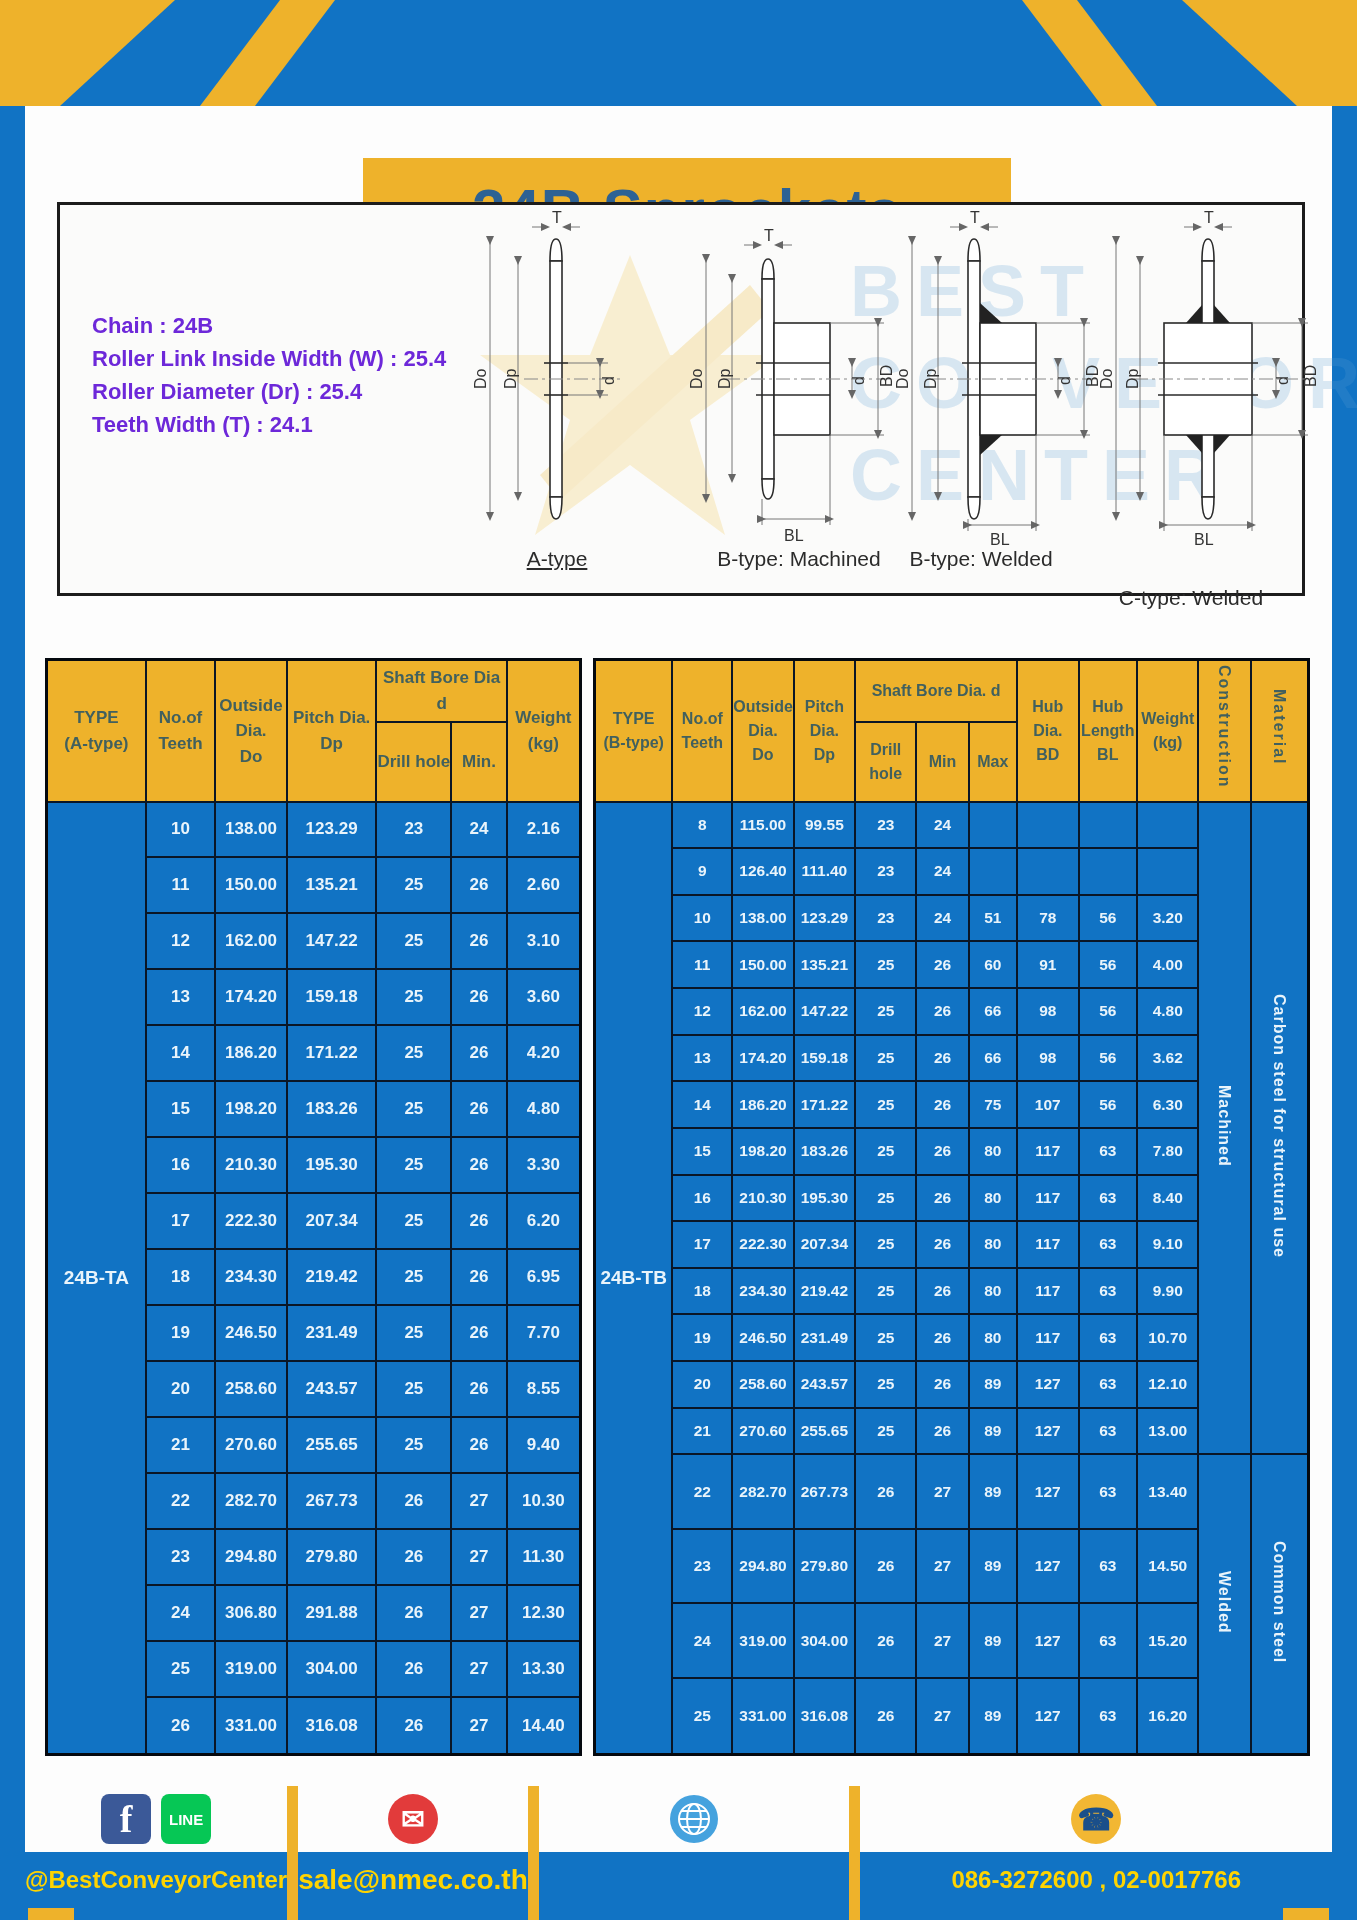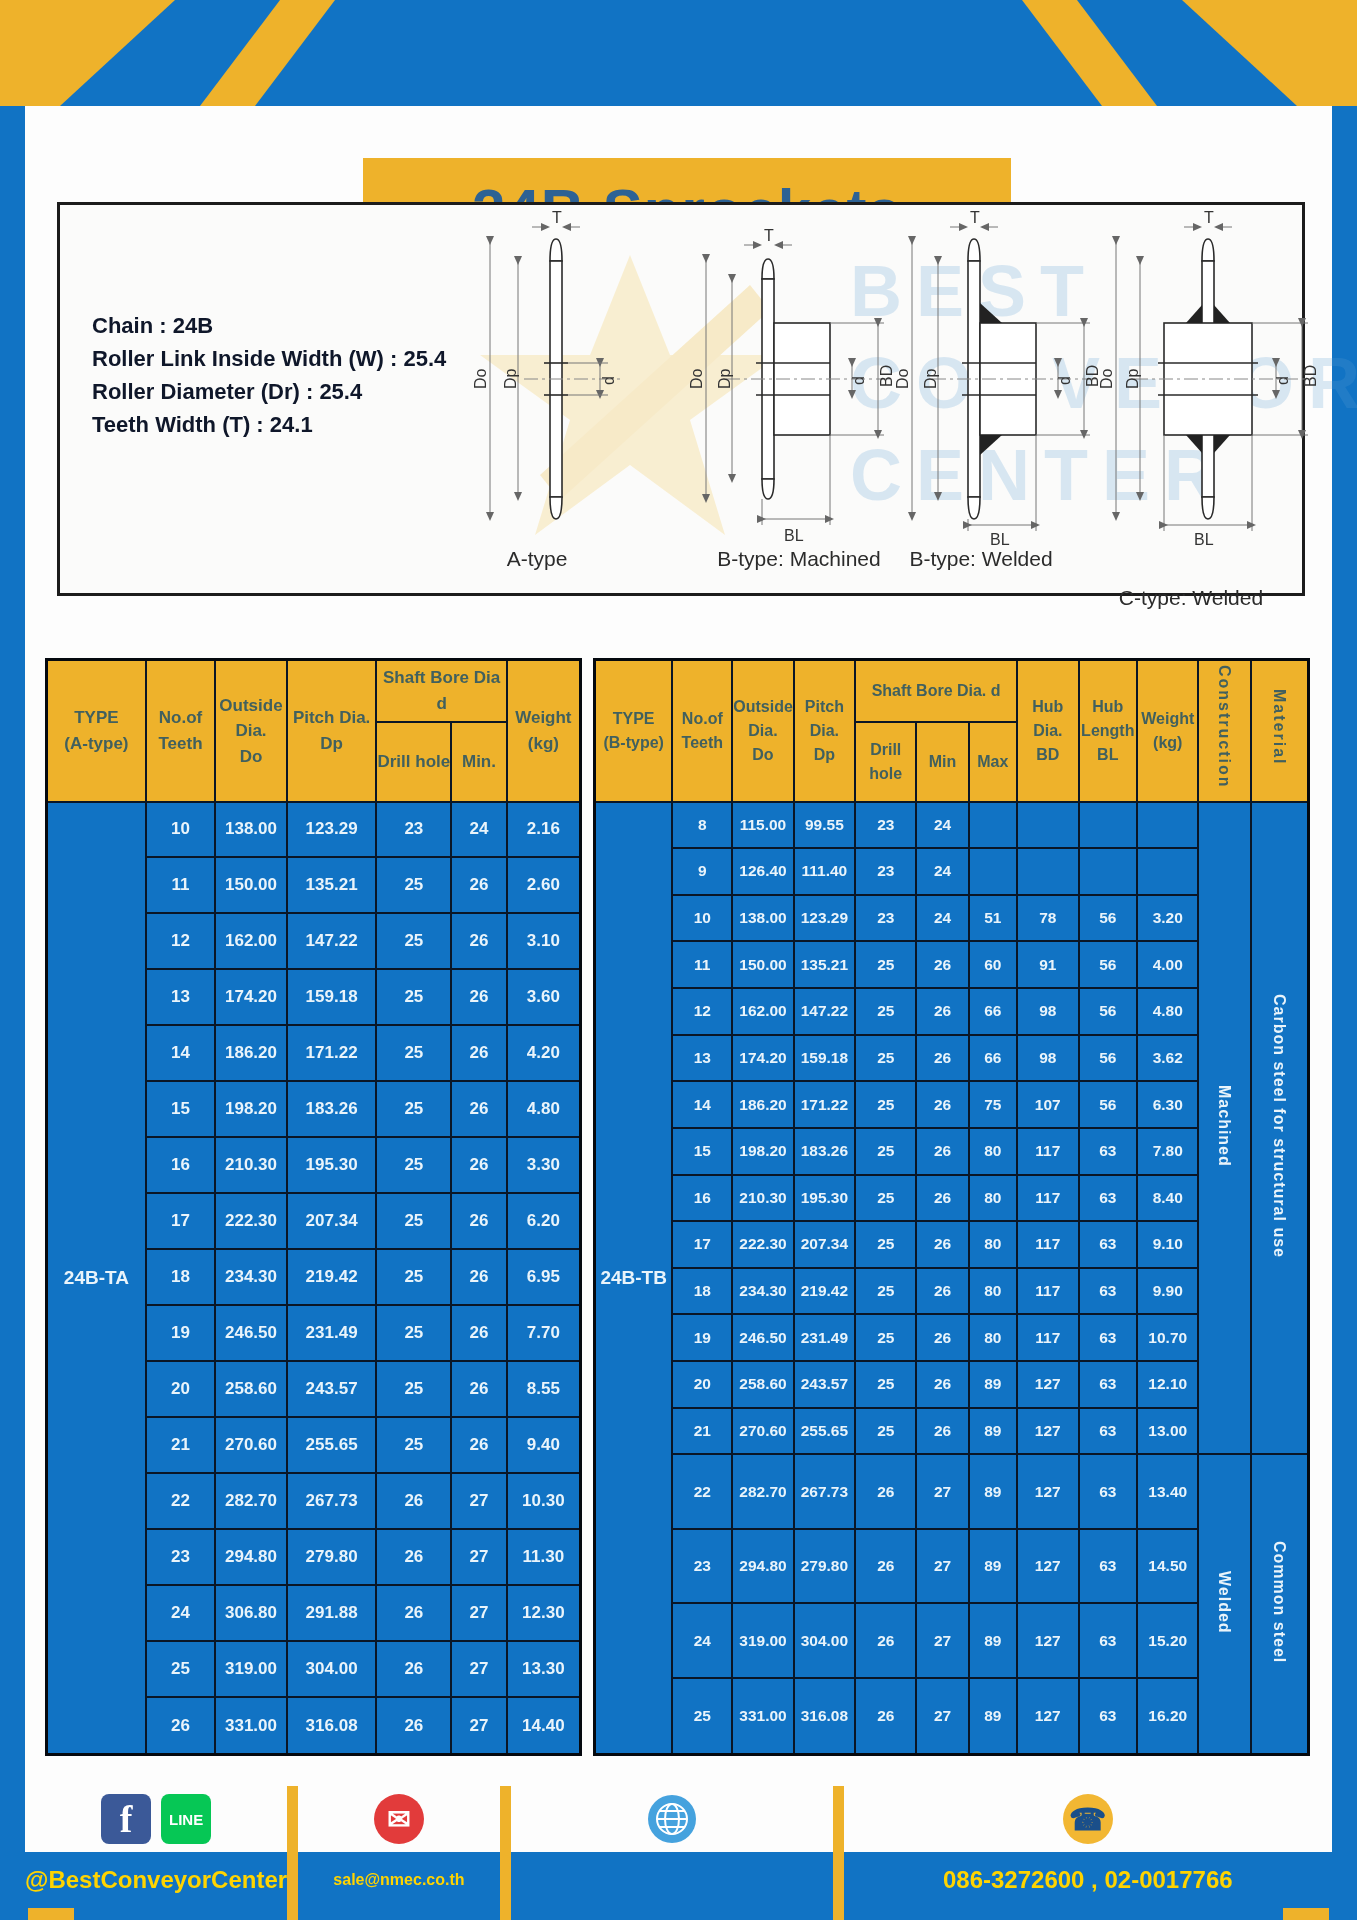"Chain : 24B" .specs { color: #0f172a -> #6d28d9 }
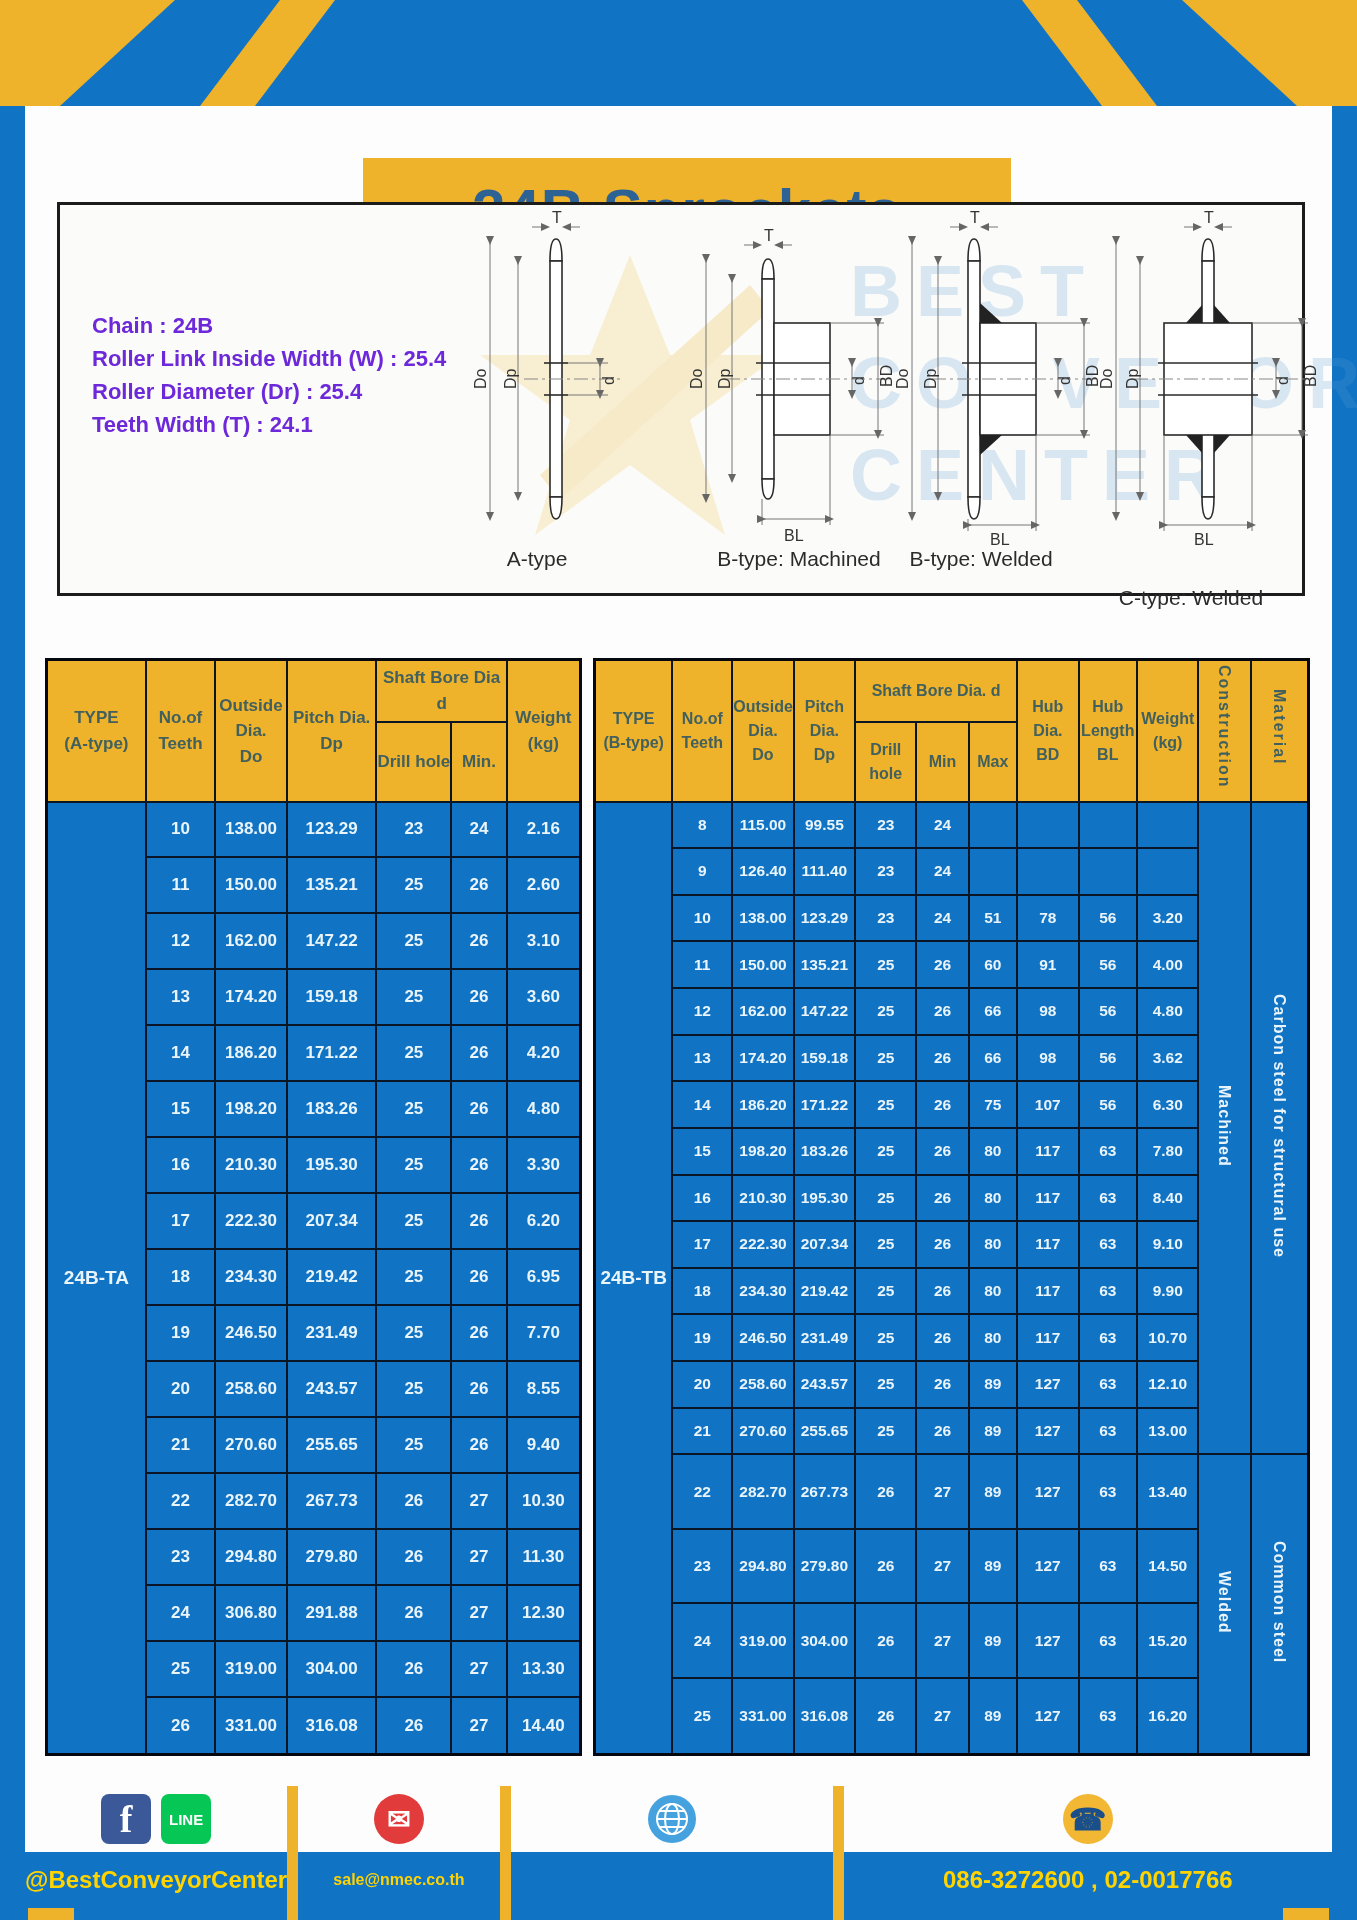"A-type" .c1 { left: 352px -> 372px; text-decoration: none -> underline }
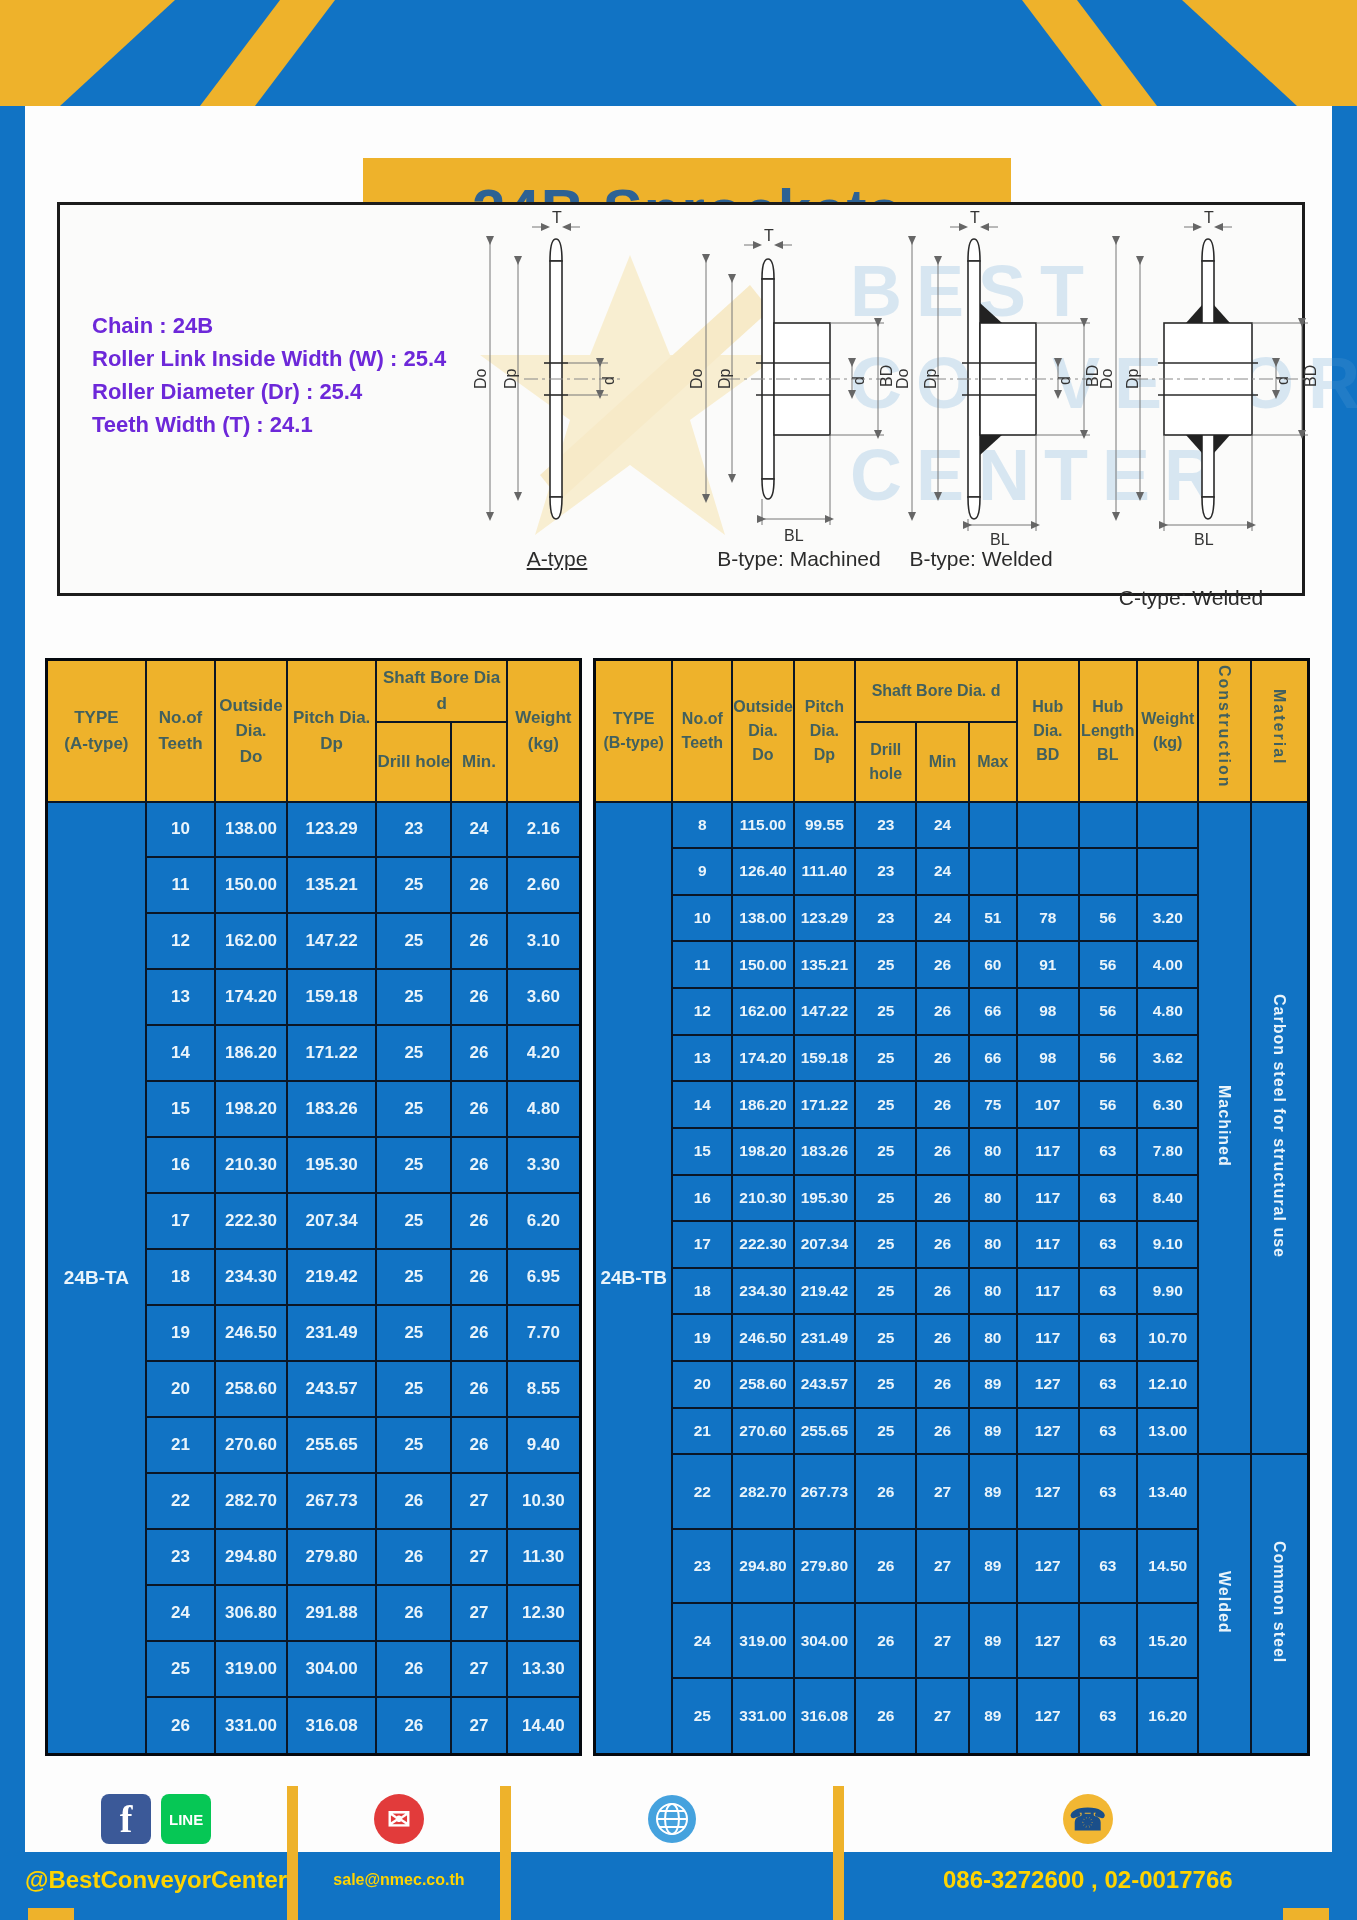"sale@nmec.co.th" div.flabel { font-size: 16px -> 28px }
